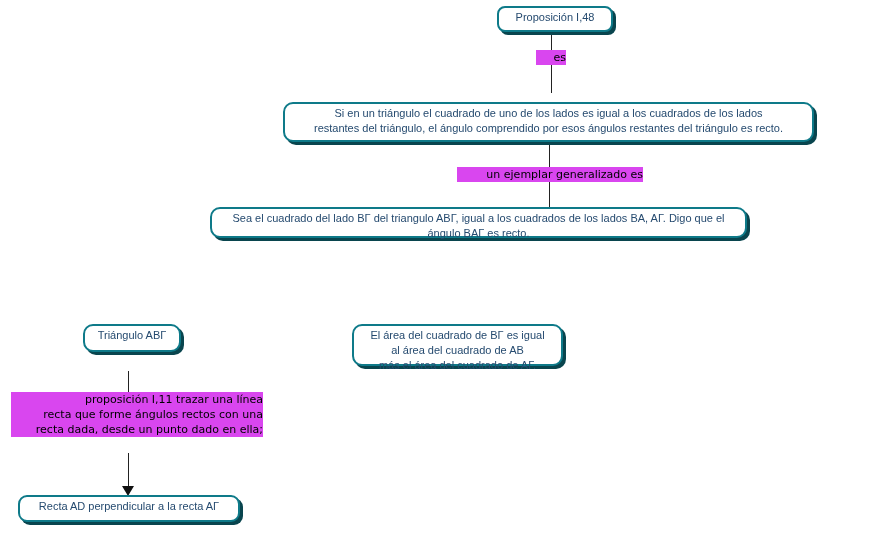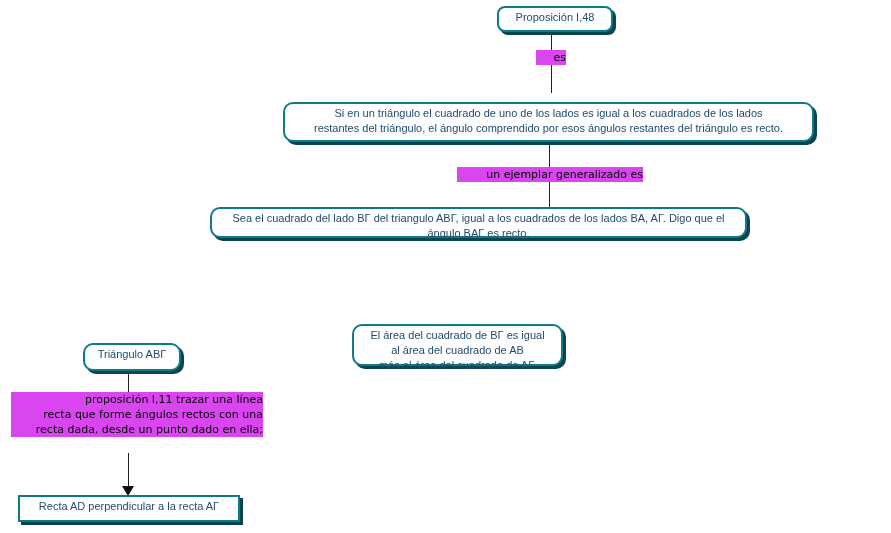"Triángulo ABΓ" div.node { top: 343px -> 324px }
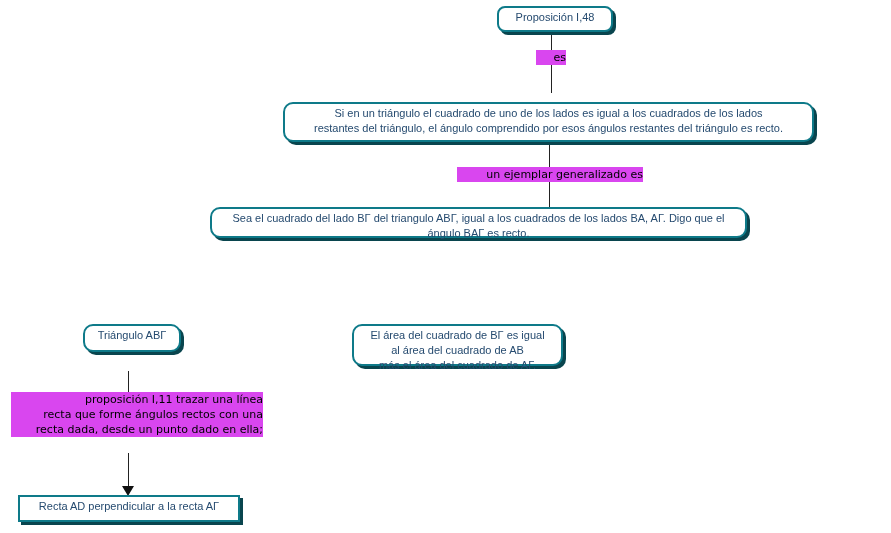"Recta AD perpendicular a la" div.node { border-radius: 0 -> 9px }
